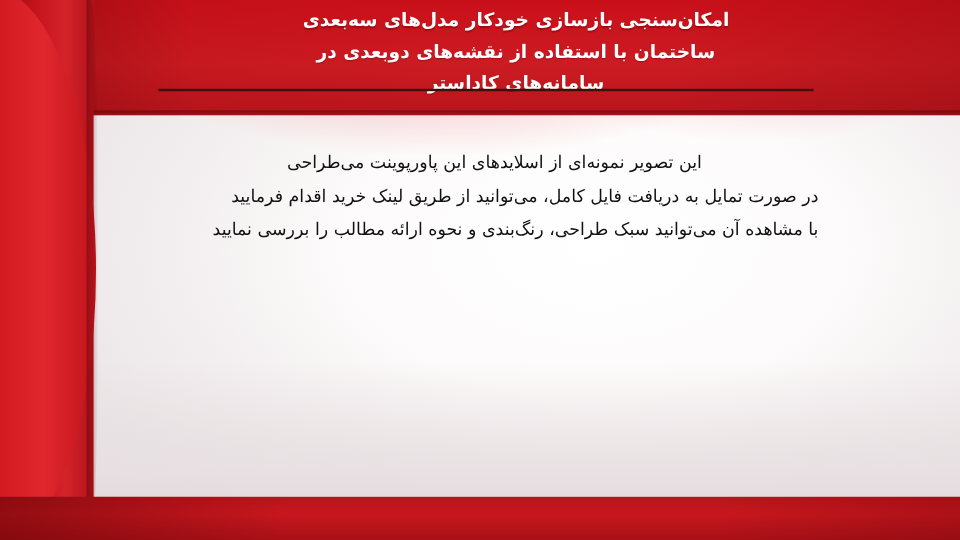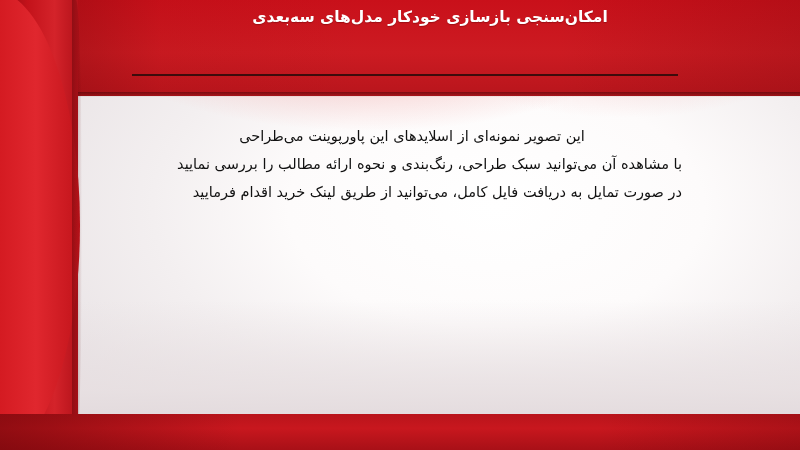"ساختمان با استفاده از نقشه‌های" div { html: none -> <div>ساختمان با استفاده از نقشه‌های دوبعدی در</div> }
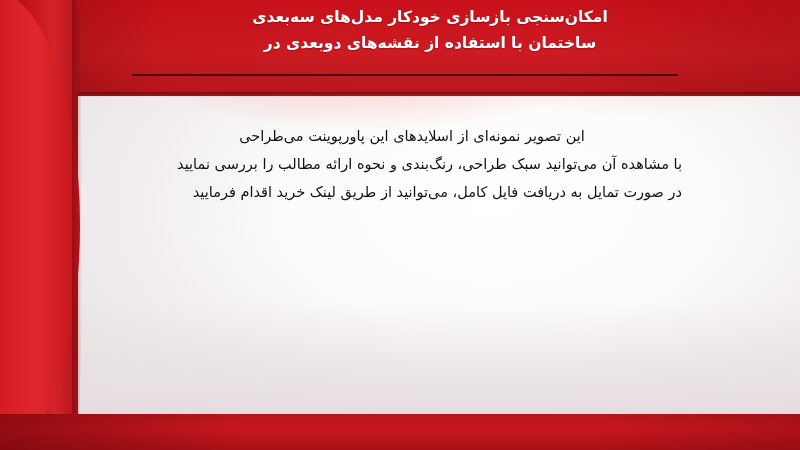"سامانه‌های کاداستر" div { html: none -> <div>سامانه‌های کاداستر</div> }
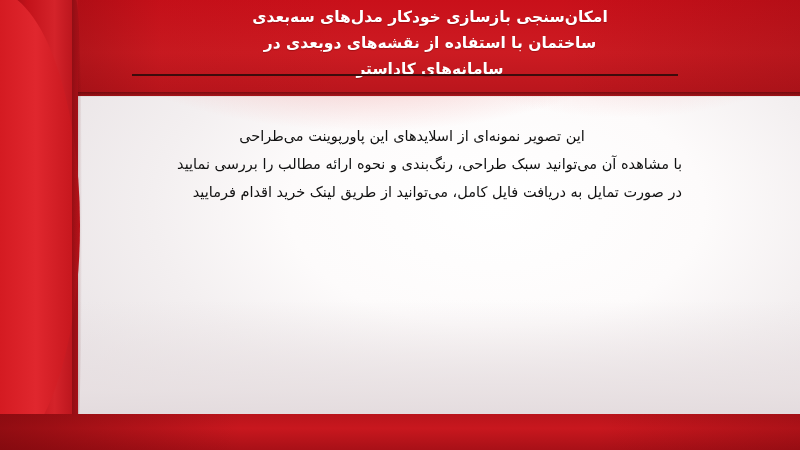"با مشاهده آن میتوانید سبک" div.line { order: before "در صورت تمایل به دریافت" -> after "در صورت تمایل به دریافت" }
